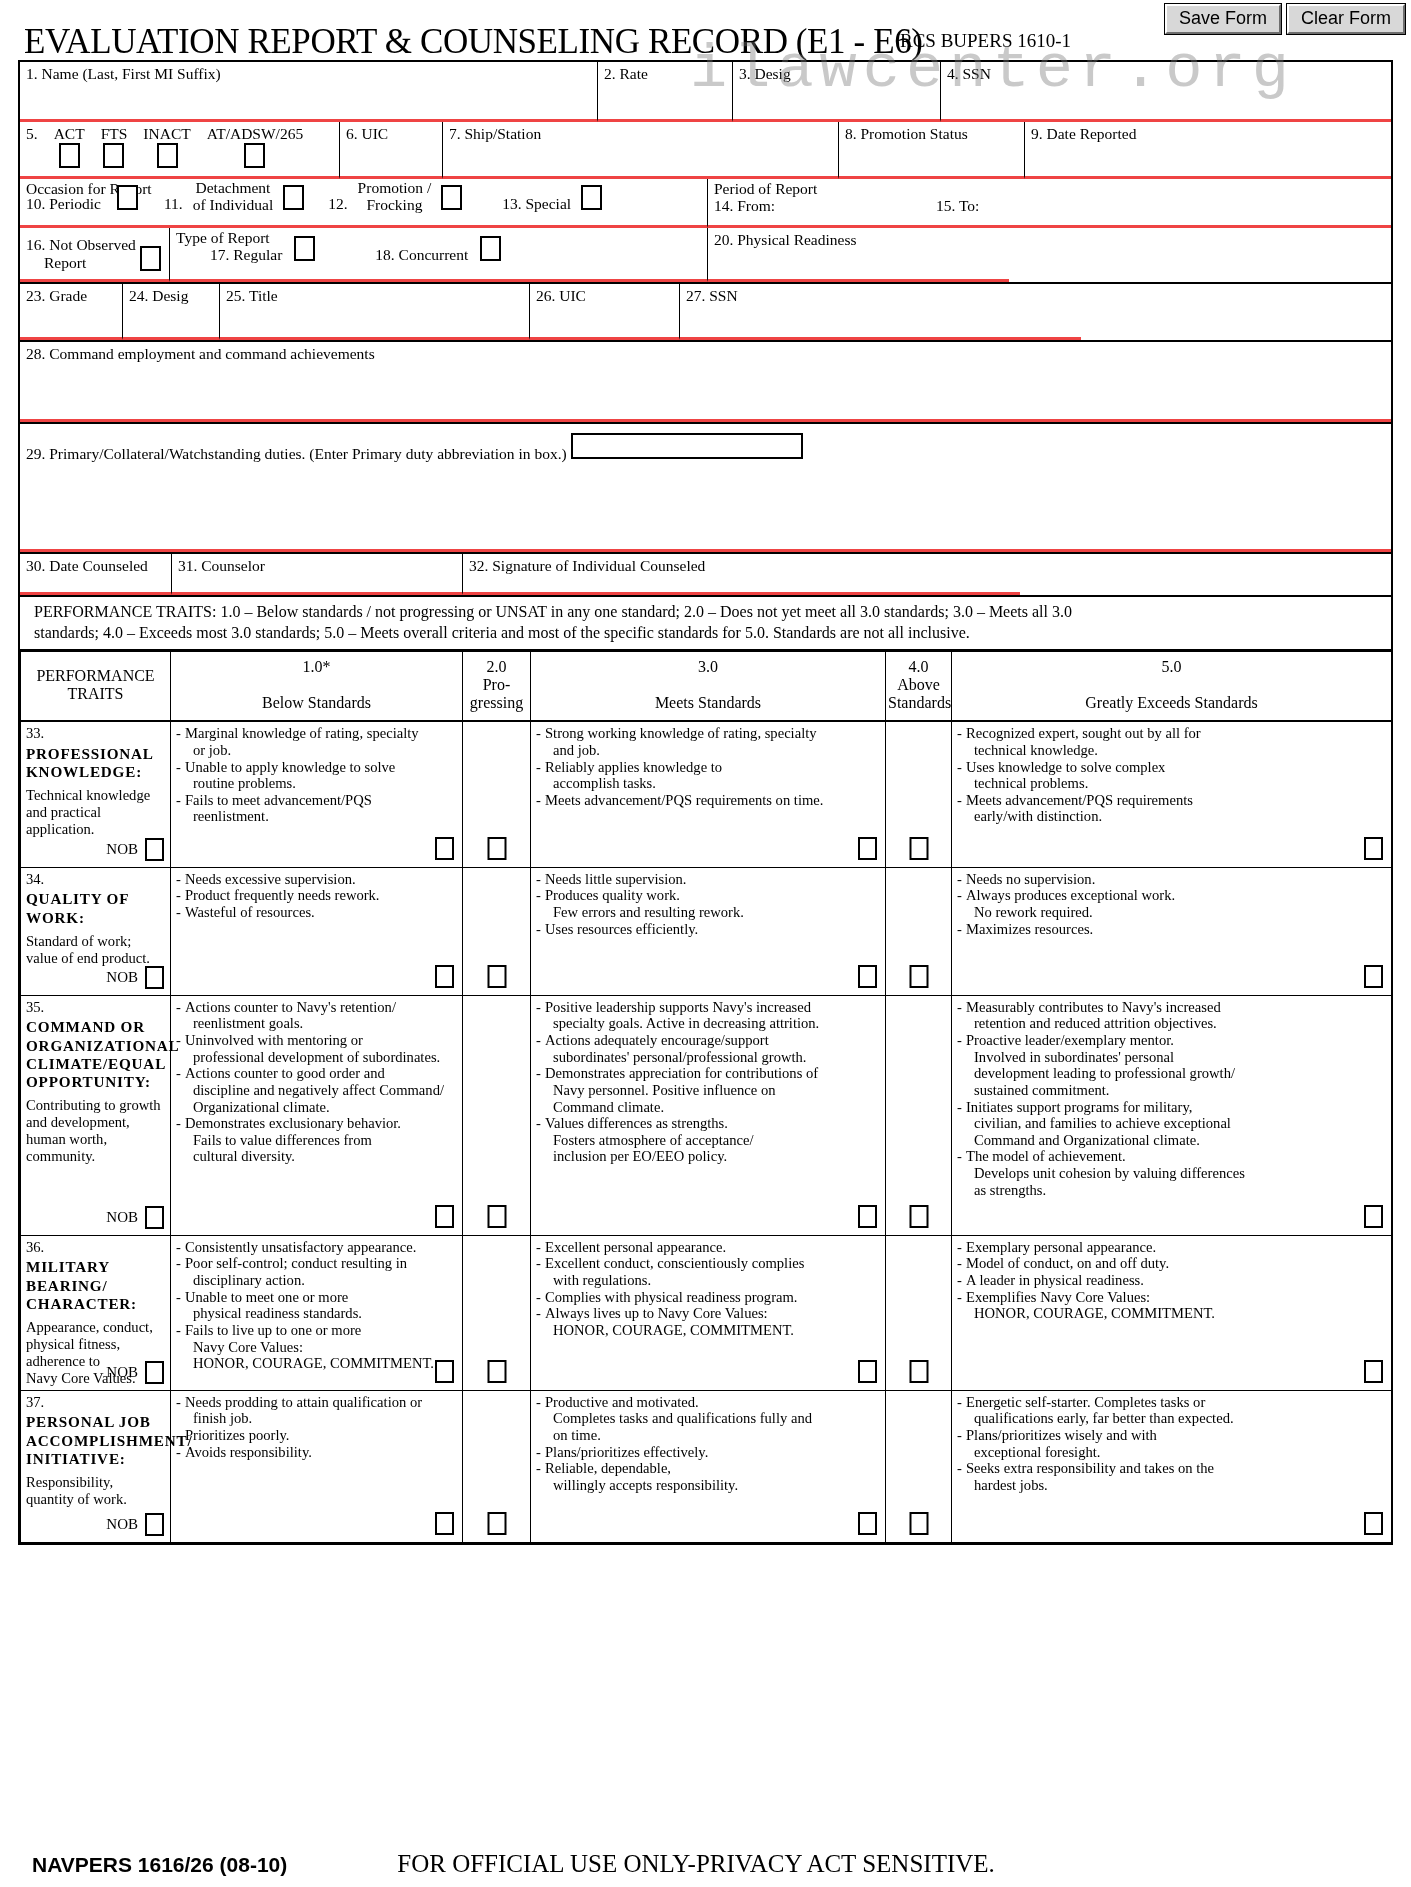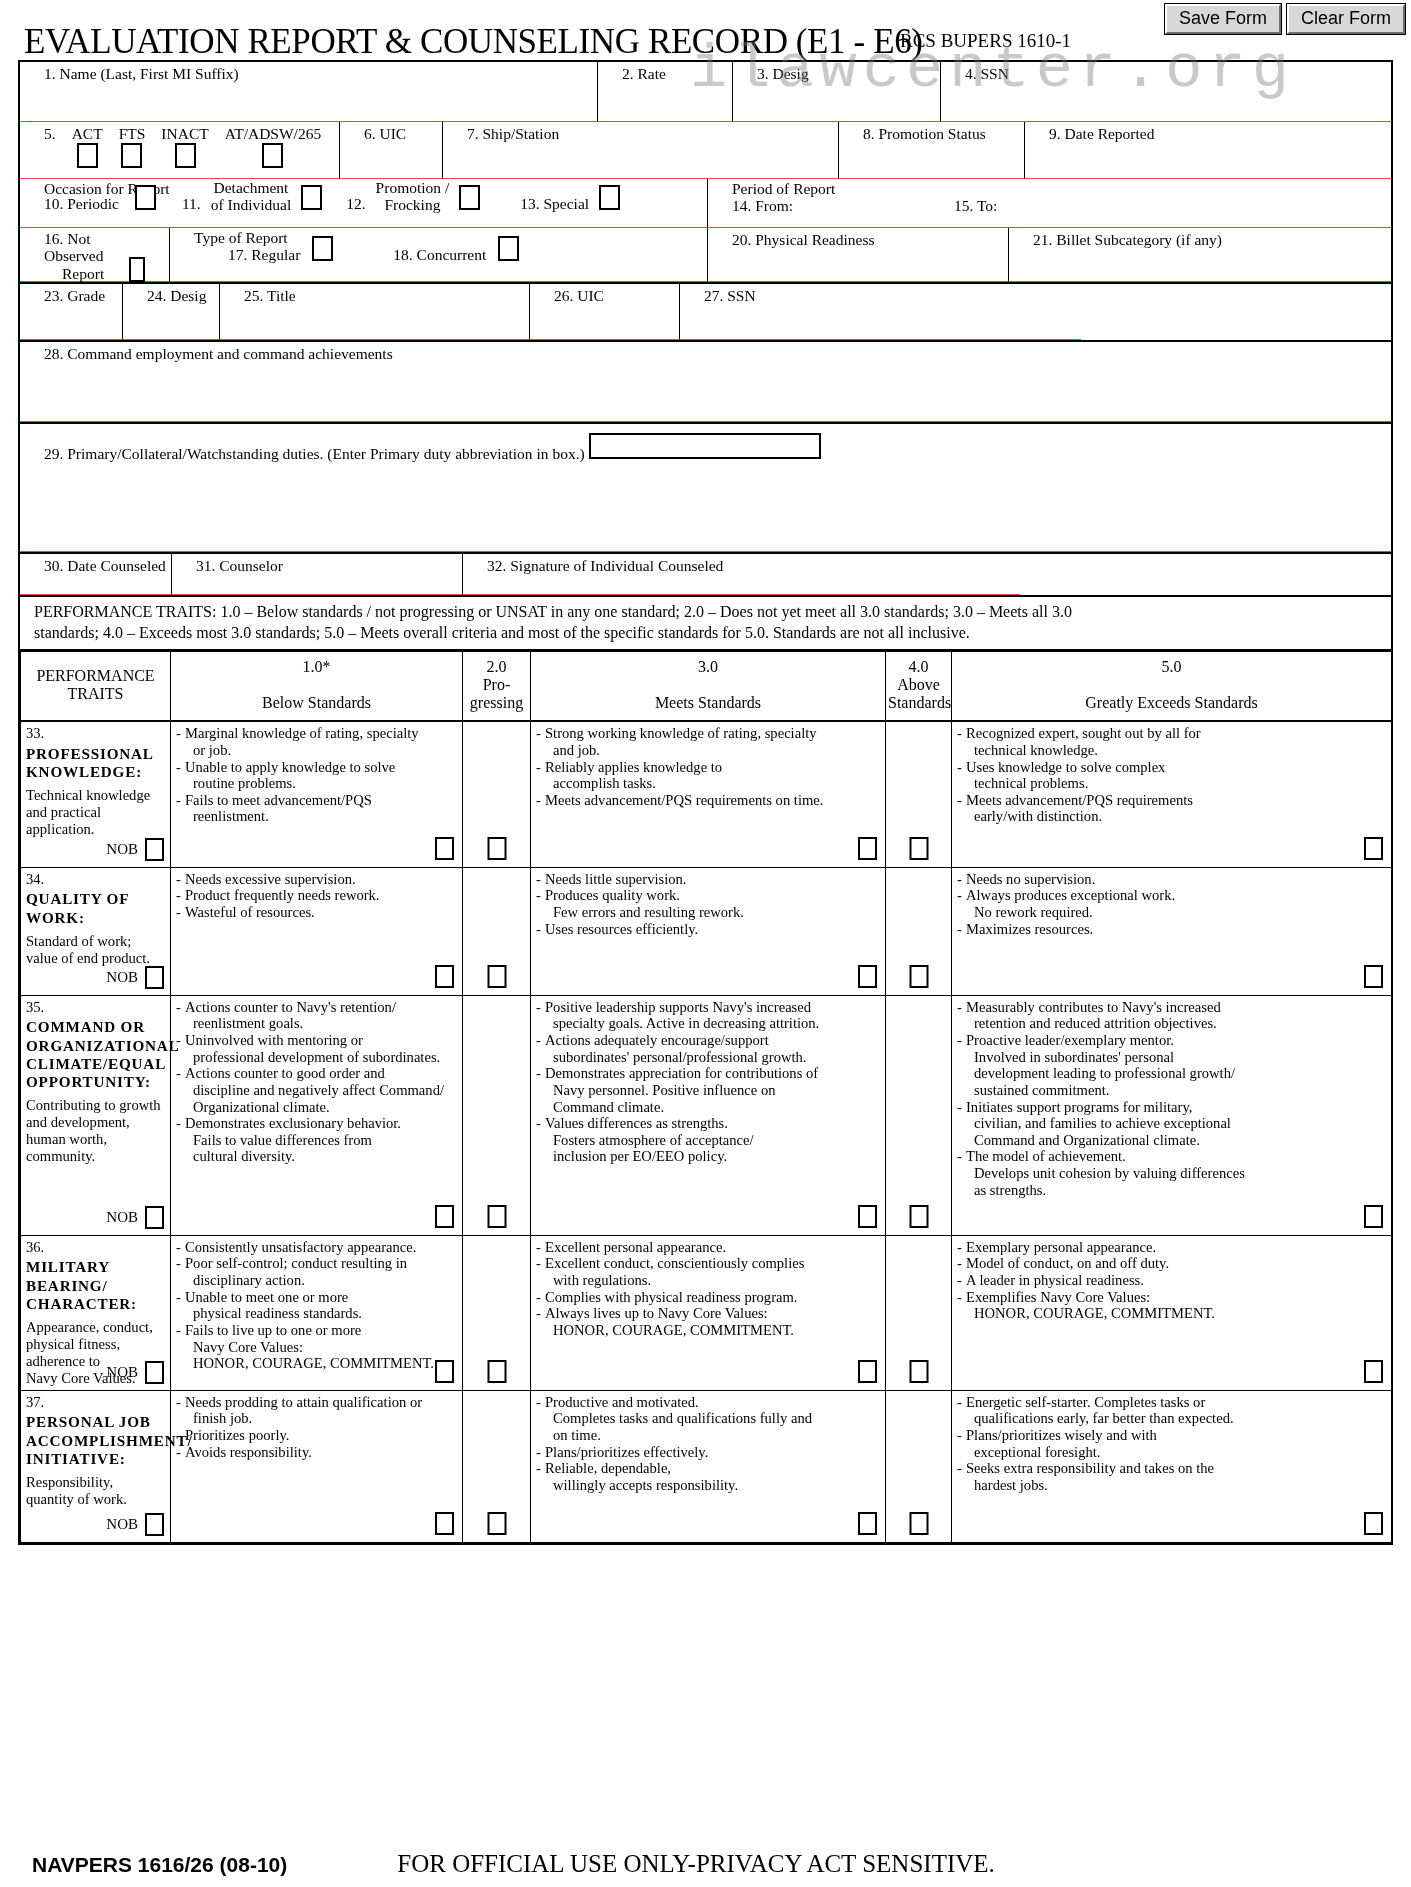"1. Name (Last, First MI" .cell { border-bottom: 1px solid #ef4444 -> 3px solid #ef4444; padding: 3px 24px -> 3px 6px }
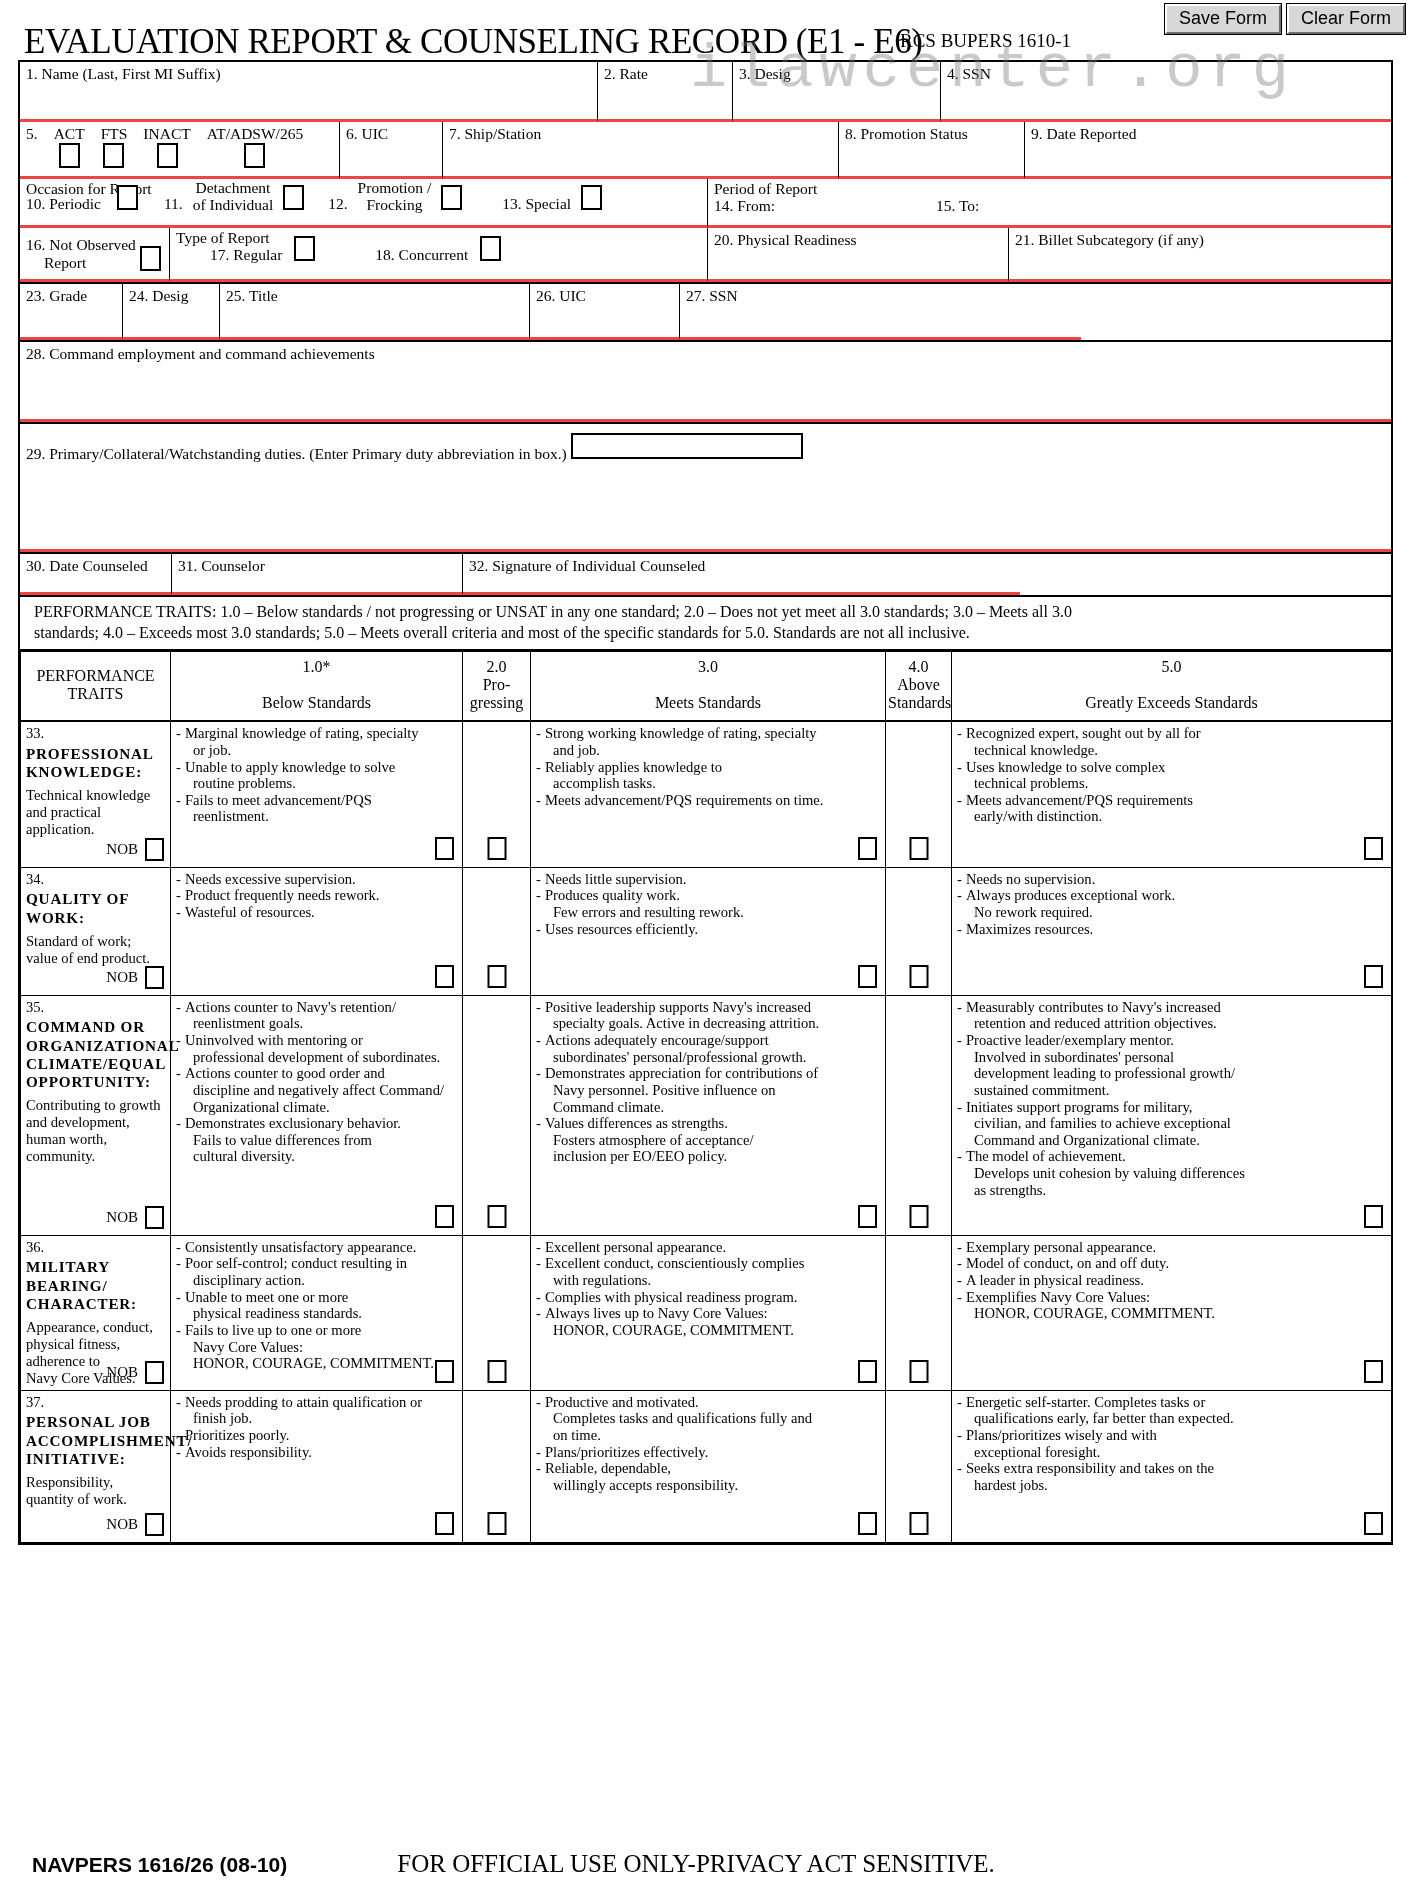"21. Billet Subcategory (if any)" div.cell { html: <div> <span>21. Billet Subcategory (if any)</span> </div> -> none }
